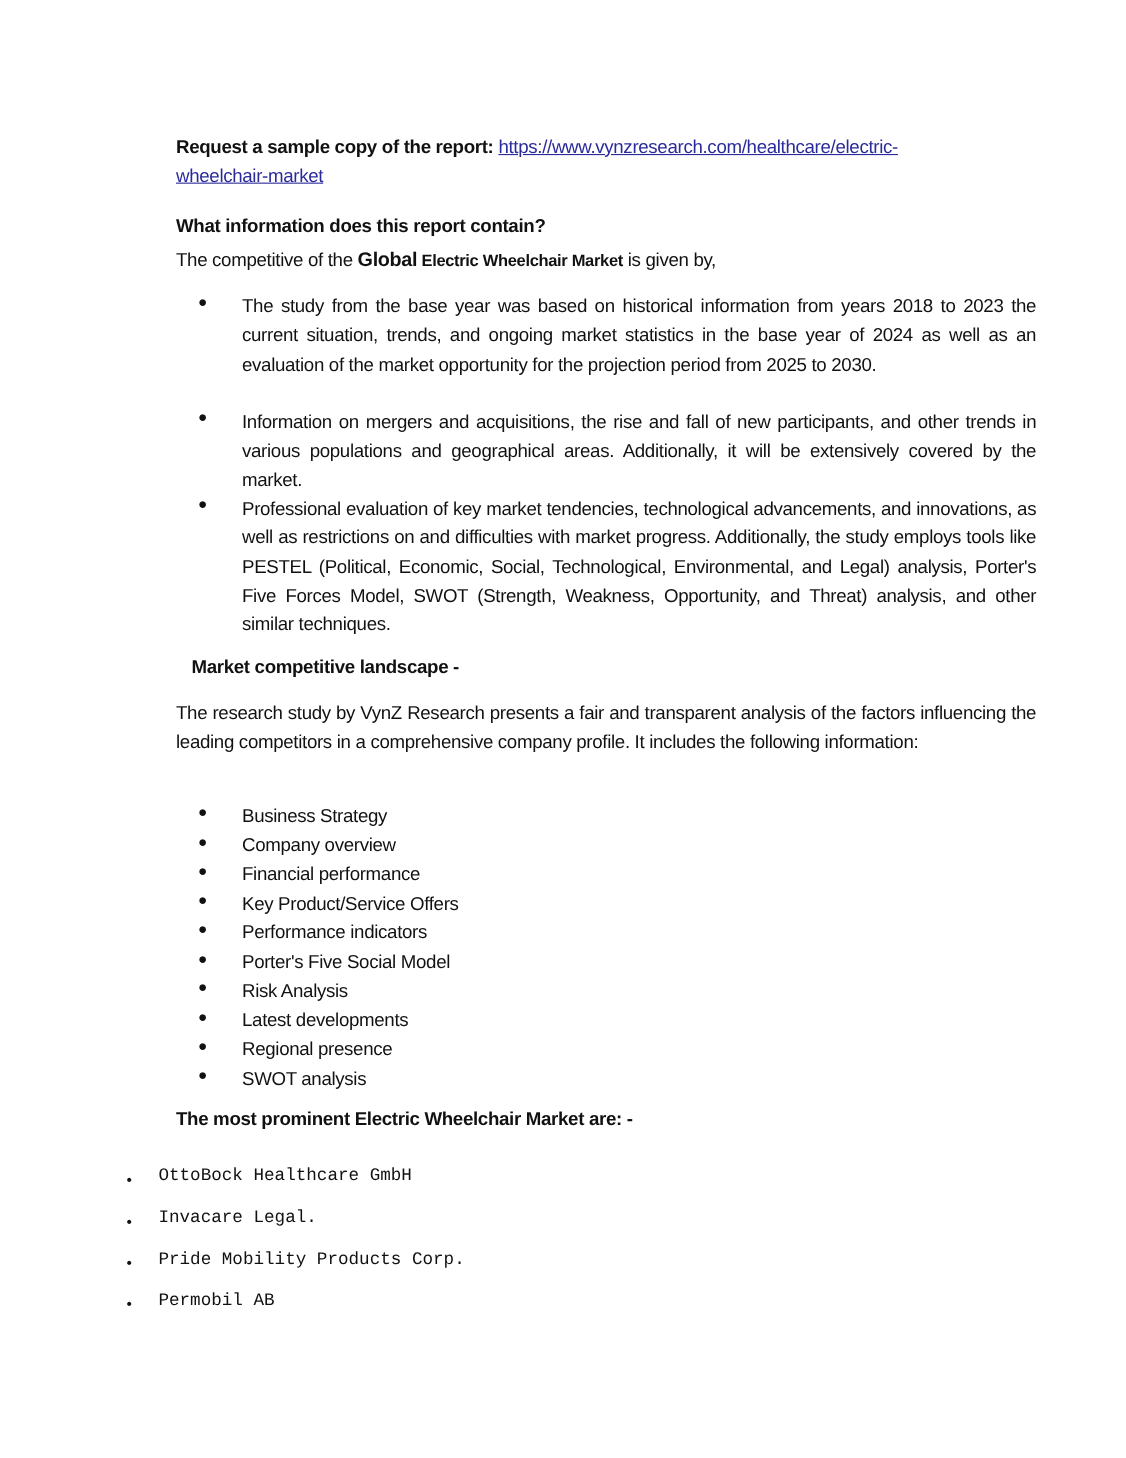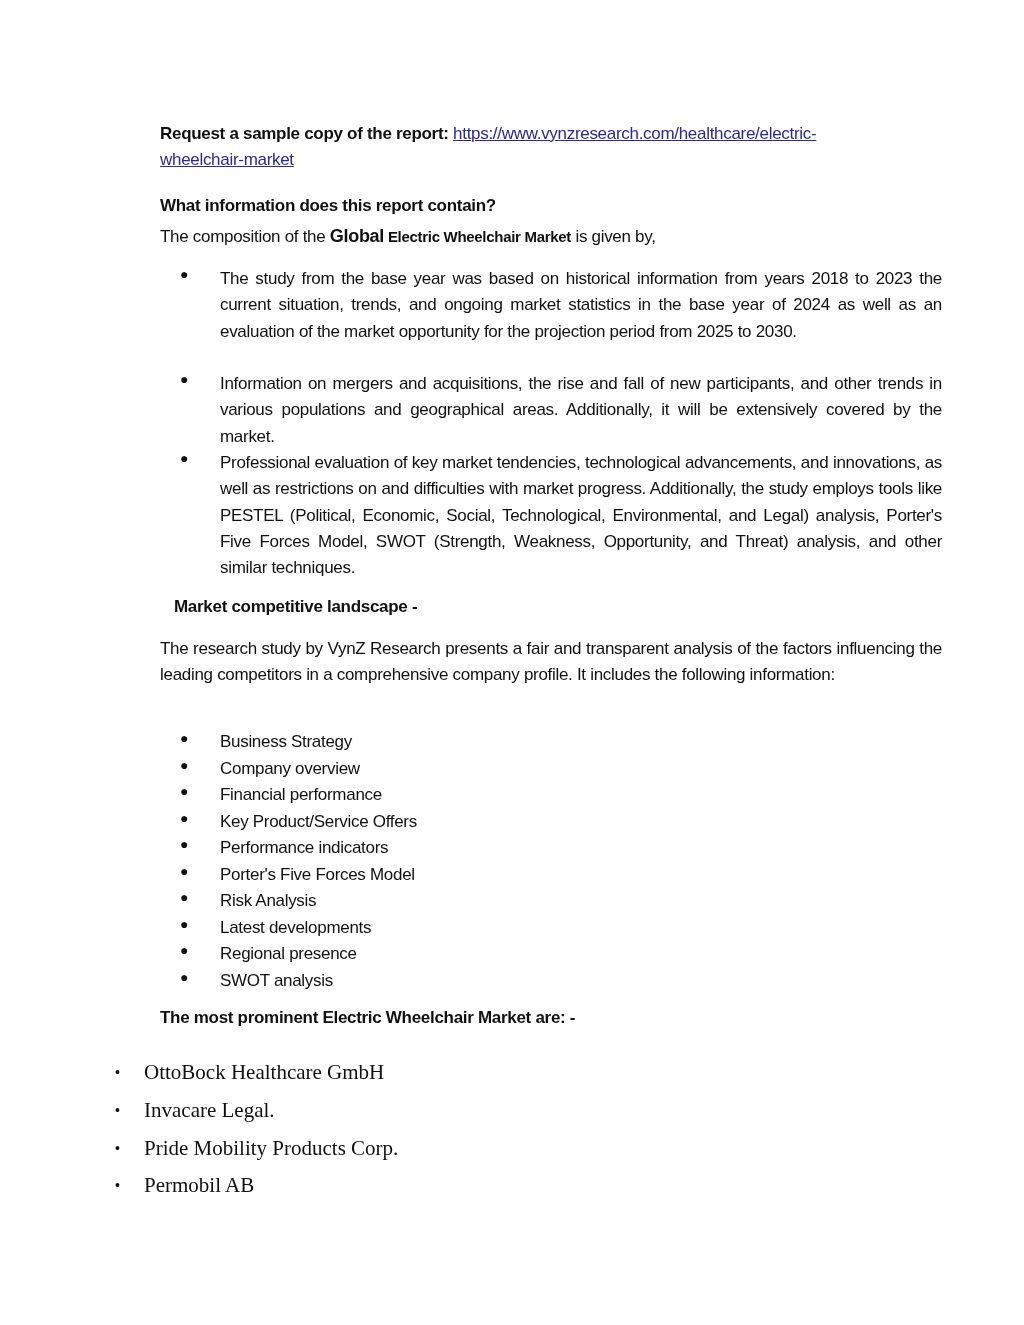"The composition of the" span { text: composition -> competitive }
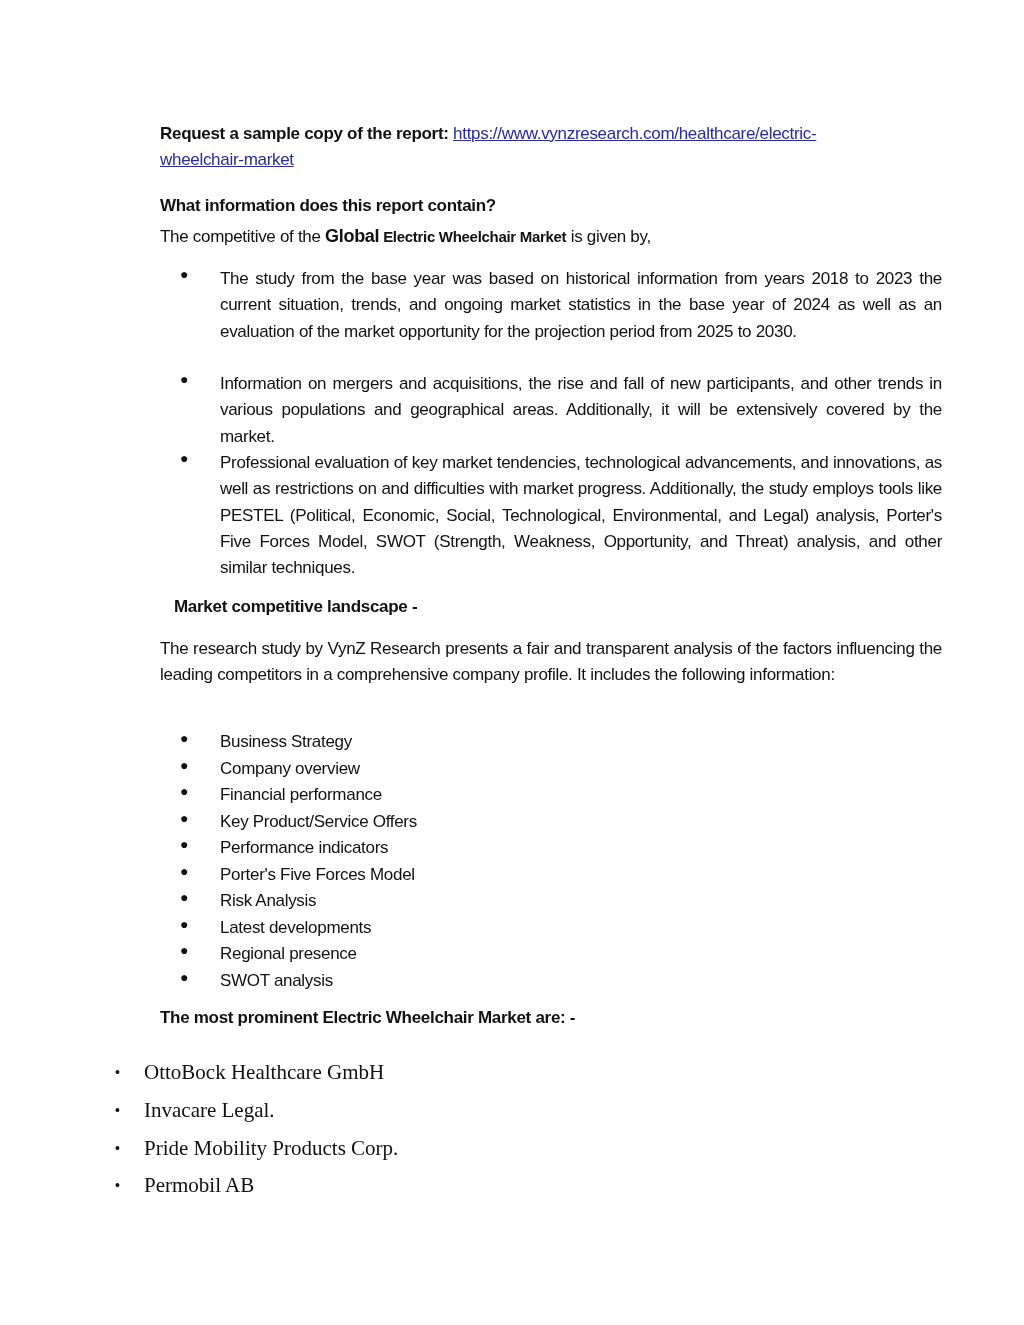"Porter's Five Forces Model" span.bul-text { text: Forces -> Social }
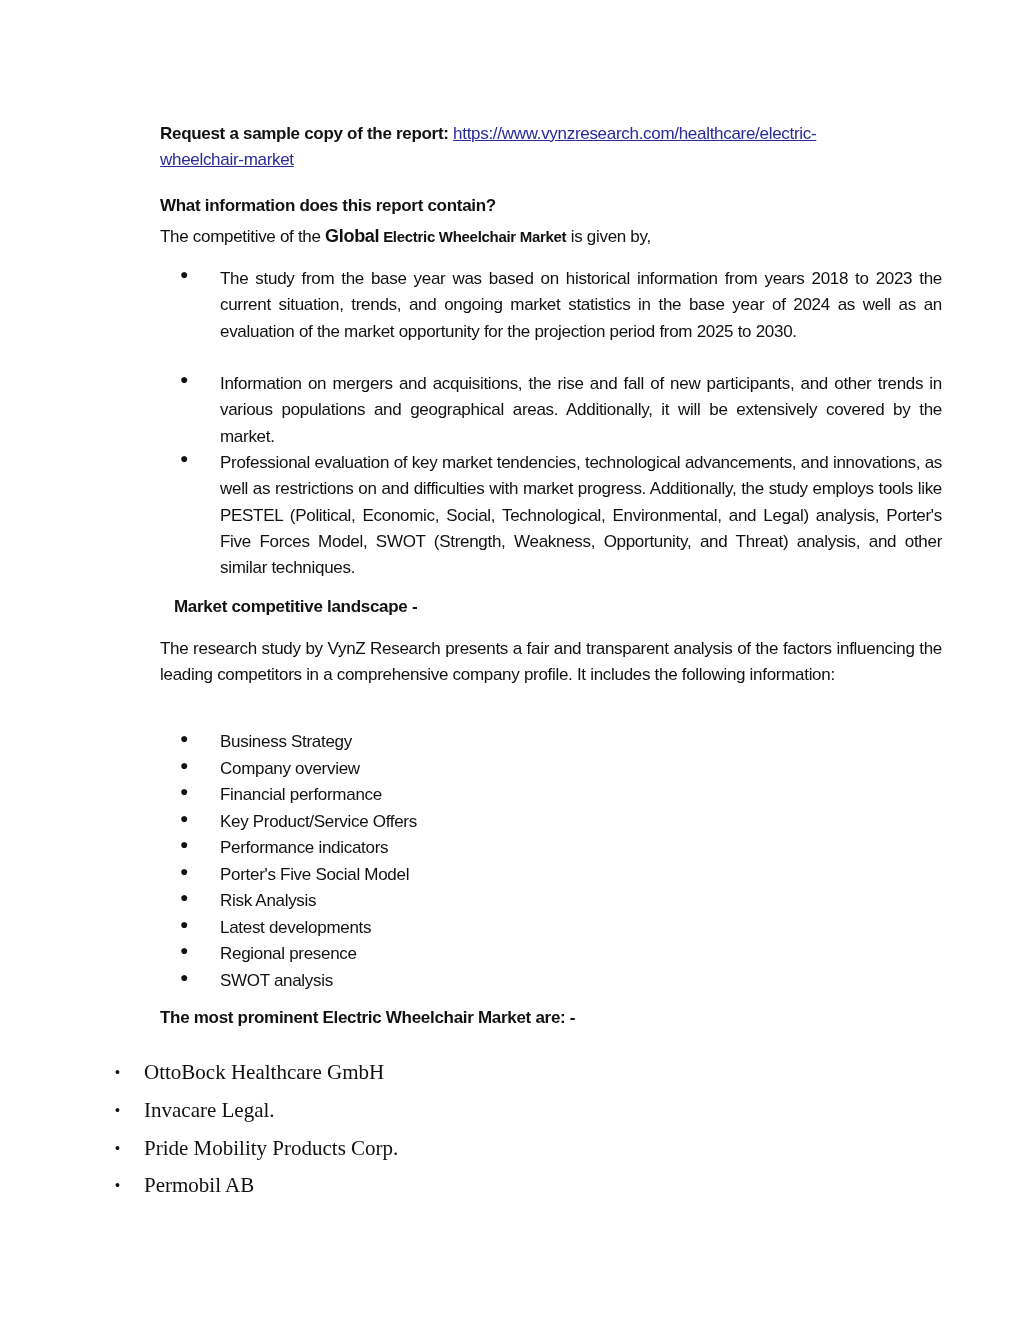"OttoBock Healthcare GmbH" .comp-text { font-family: Liberation Serif, serif -> Liberation Mono, monospace; font-size: 21px -> 16px }
